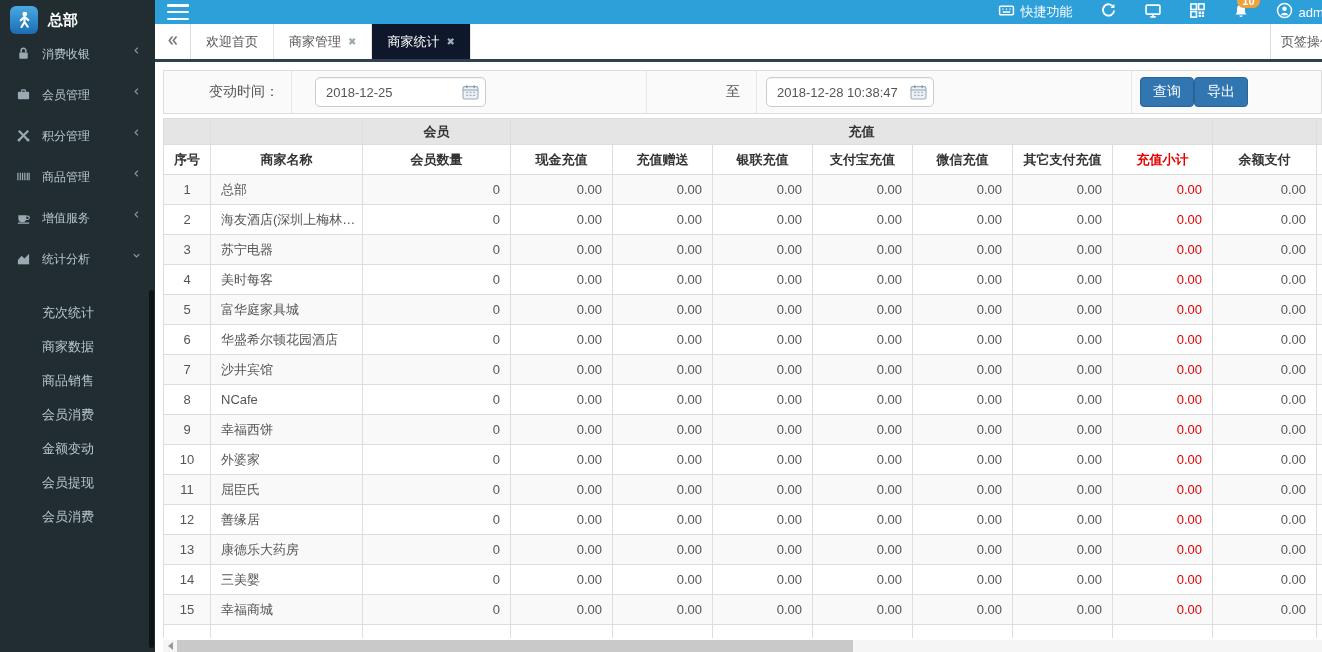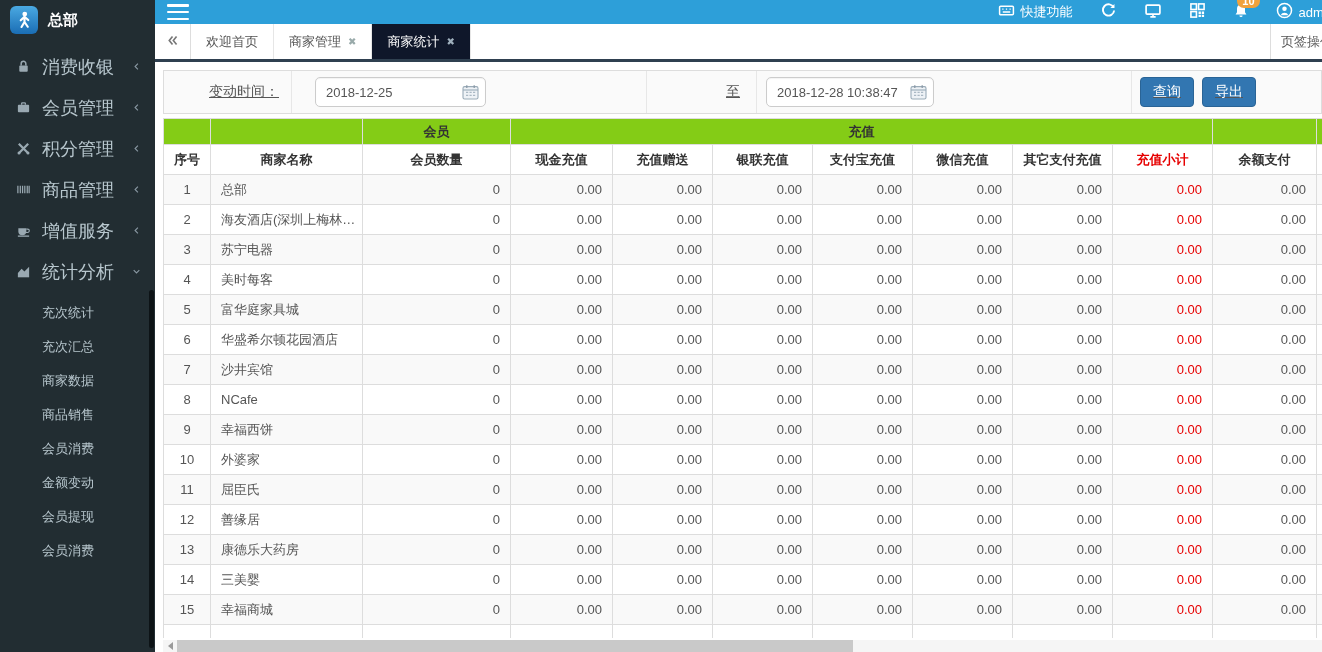"消费收银" .menu-item { align-items: center -> flex-start; font-size: 18px -> 12px }
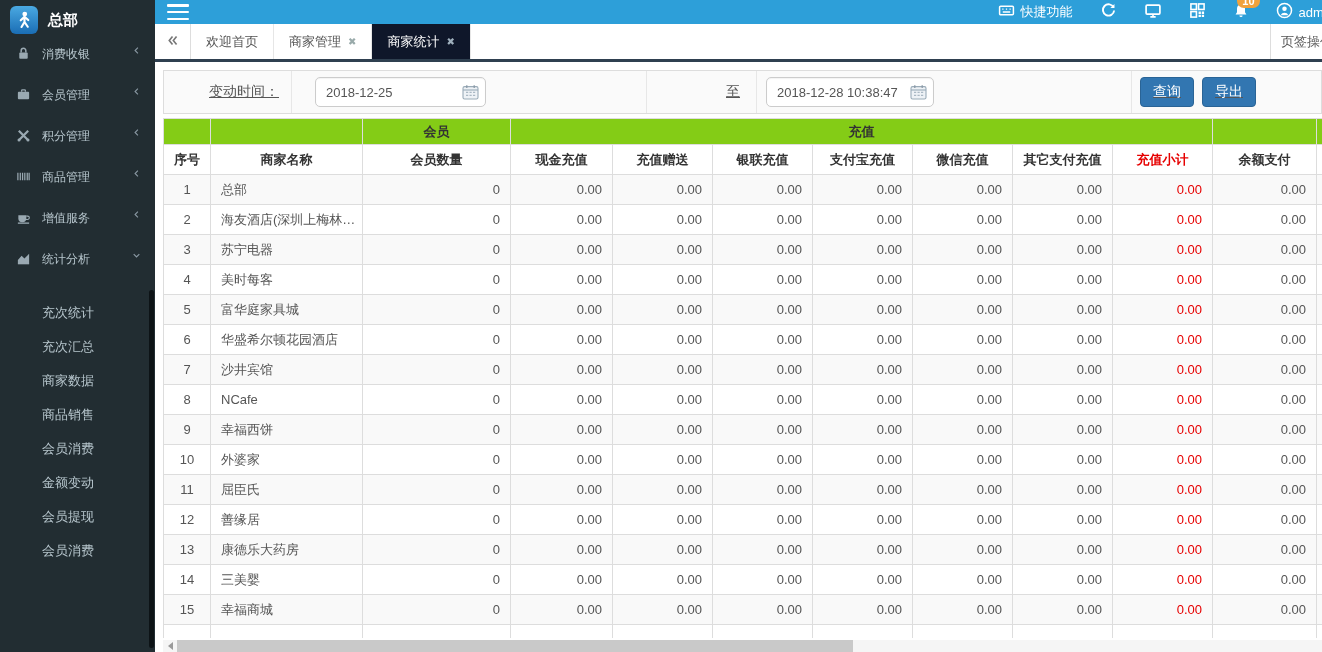"变动时间：" .filterbar { text-decoration: underline -> none }
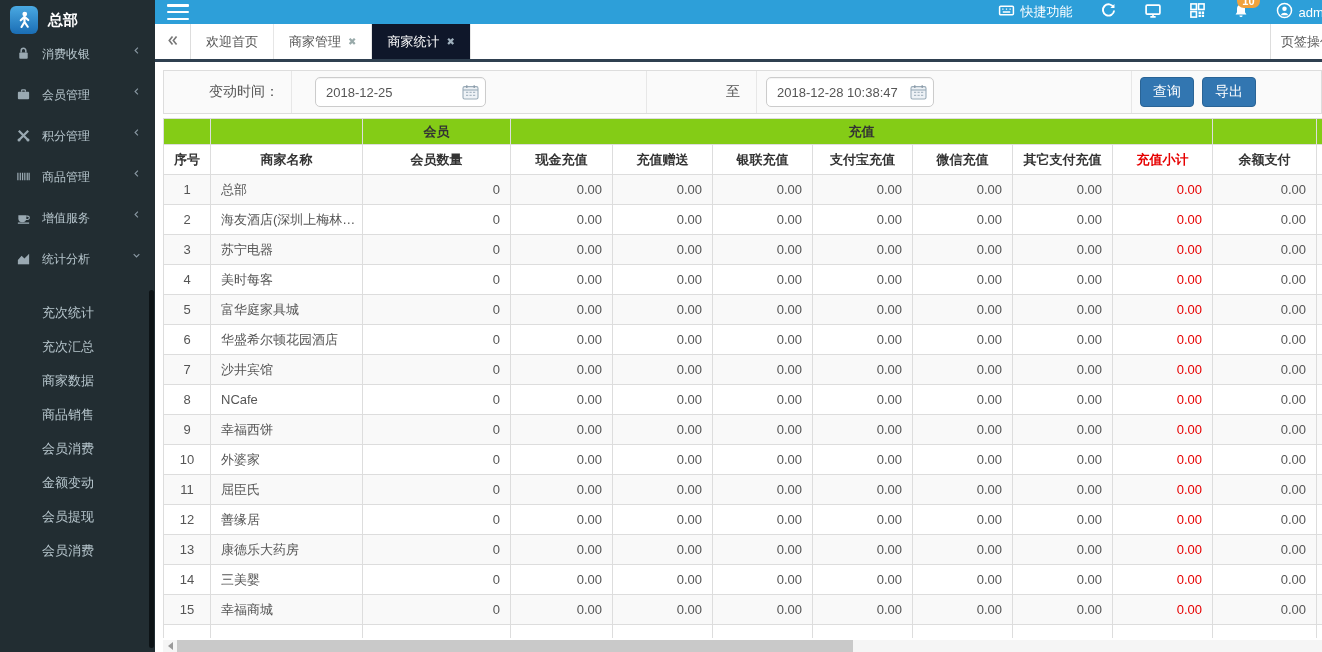"查询" .btn { margin-right: 8px -> none }
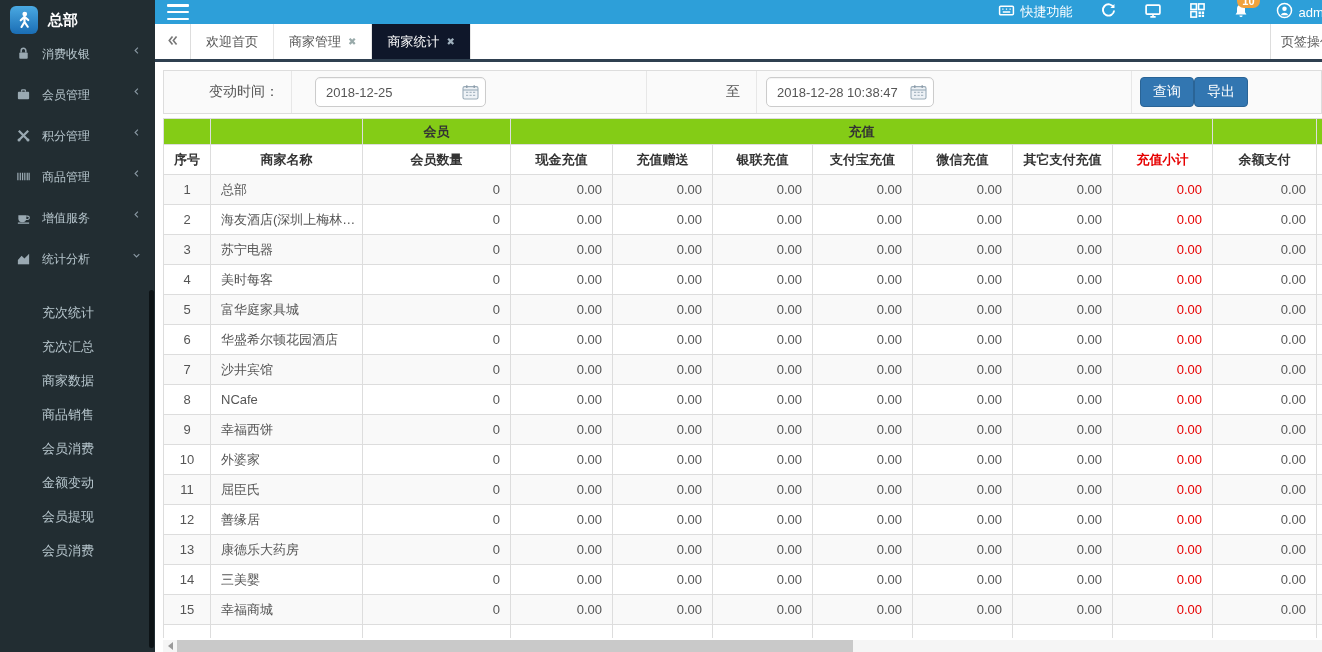"会员" tr.group-row td { background: #84cc16 -> #e5e5e5 }
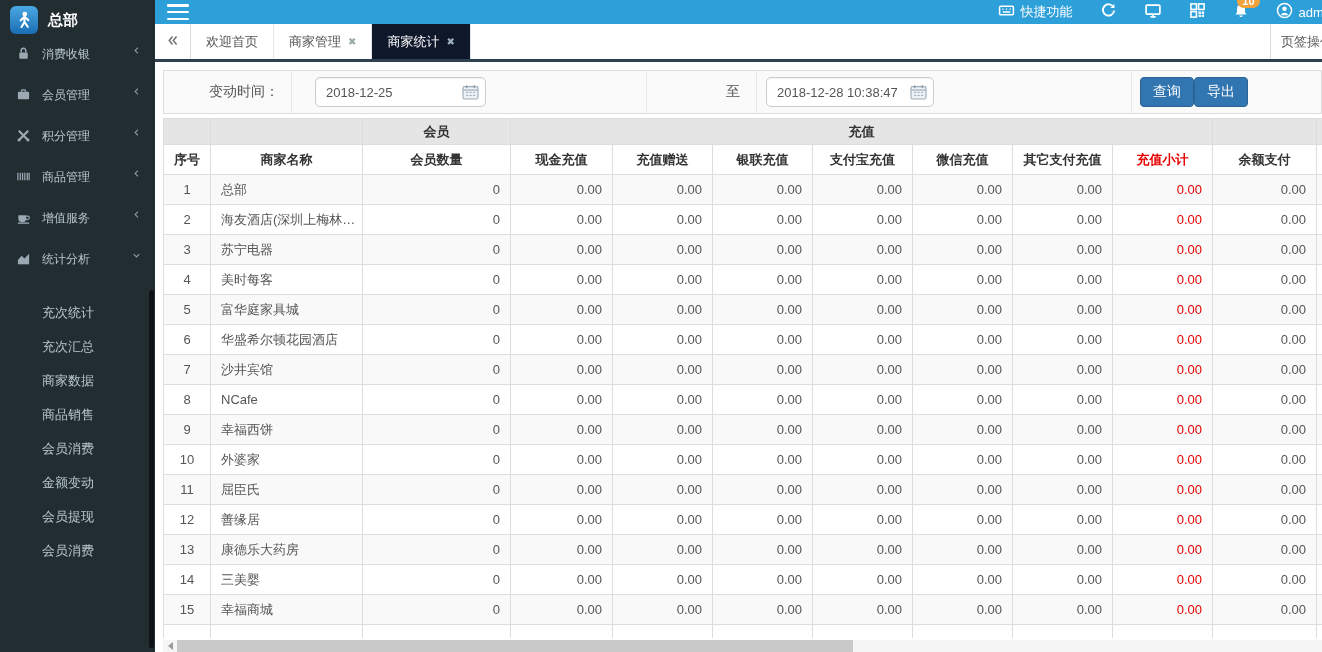"充次汇总" div.submenu-item { html: <div>充次汇总</div> -> none }
